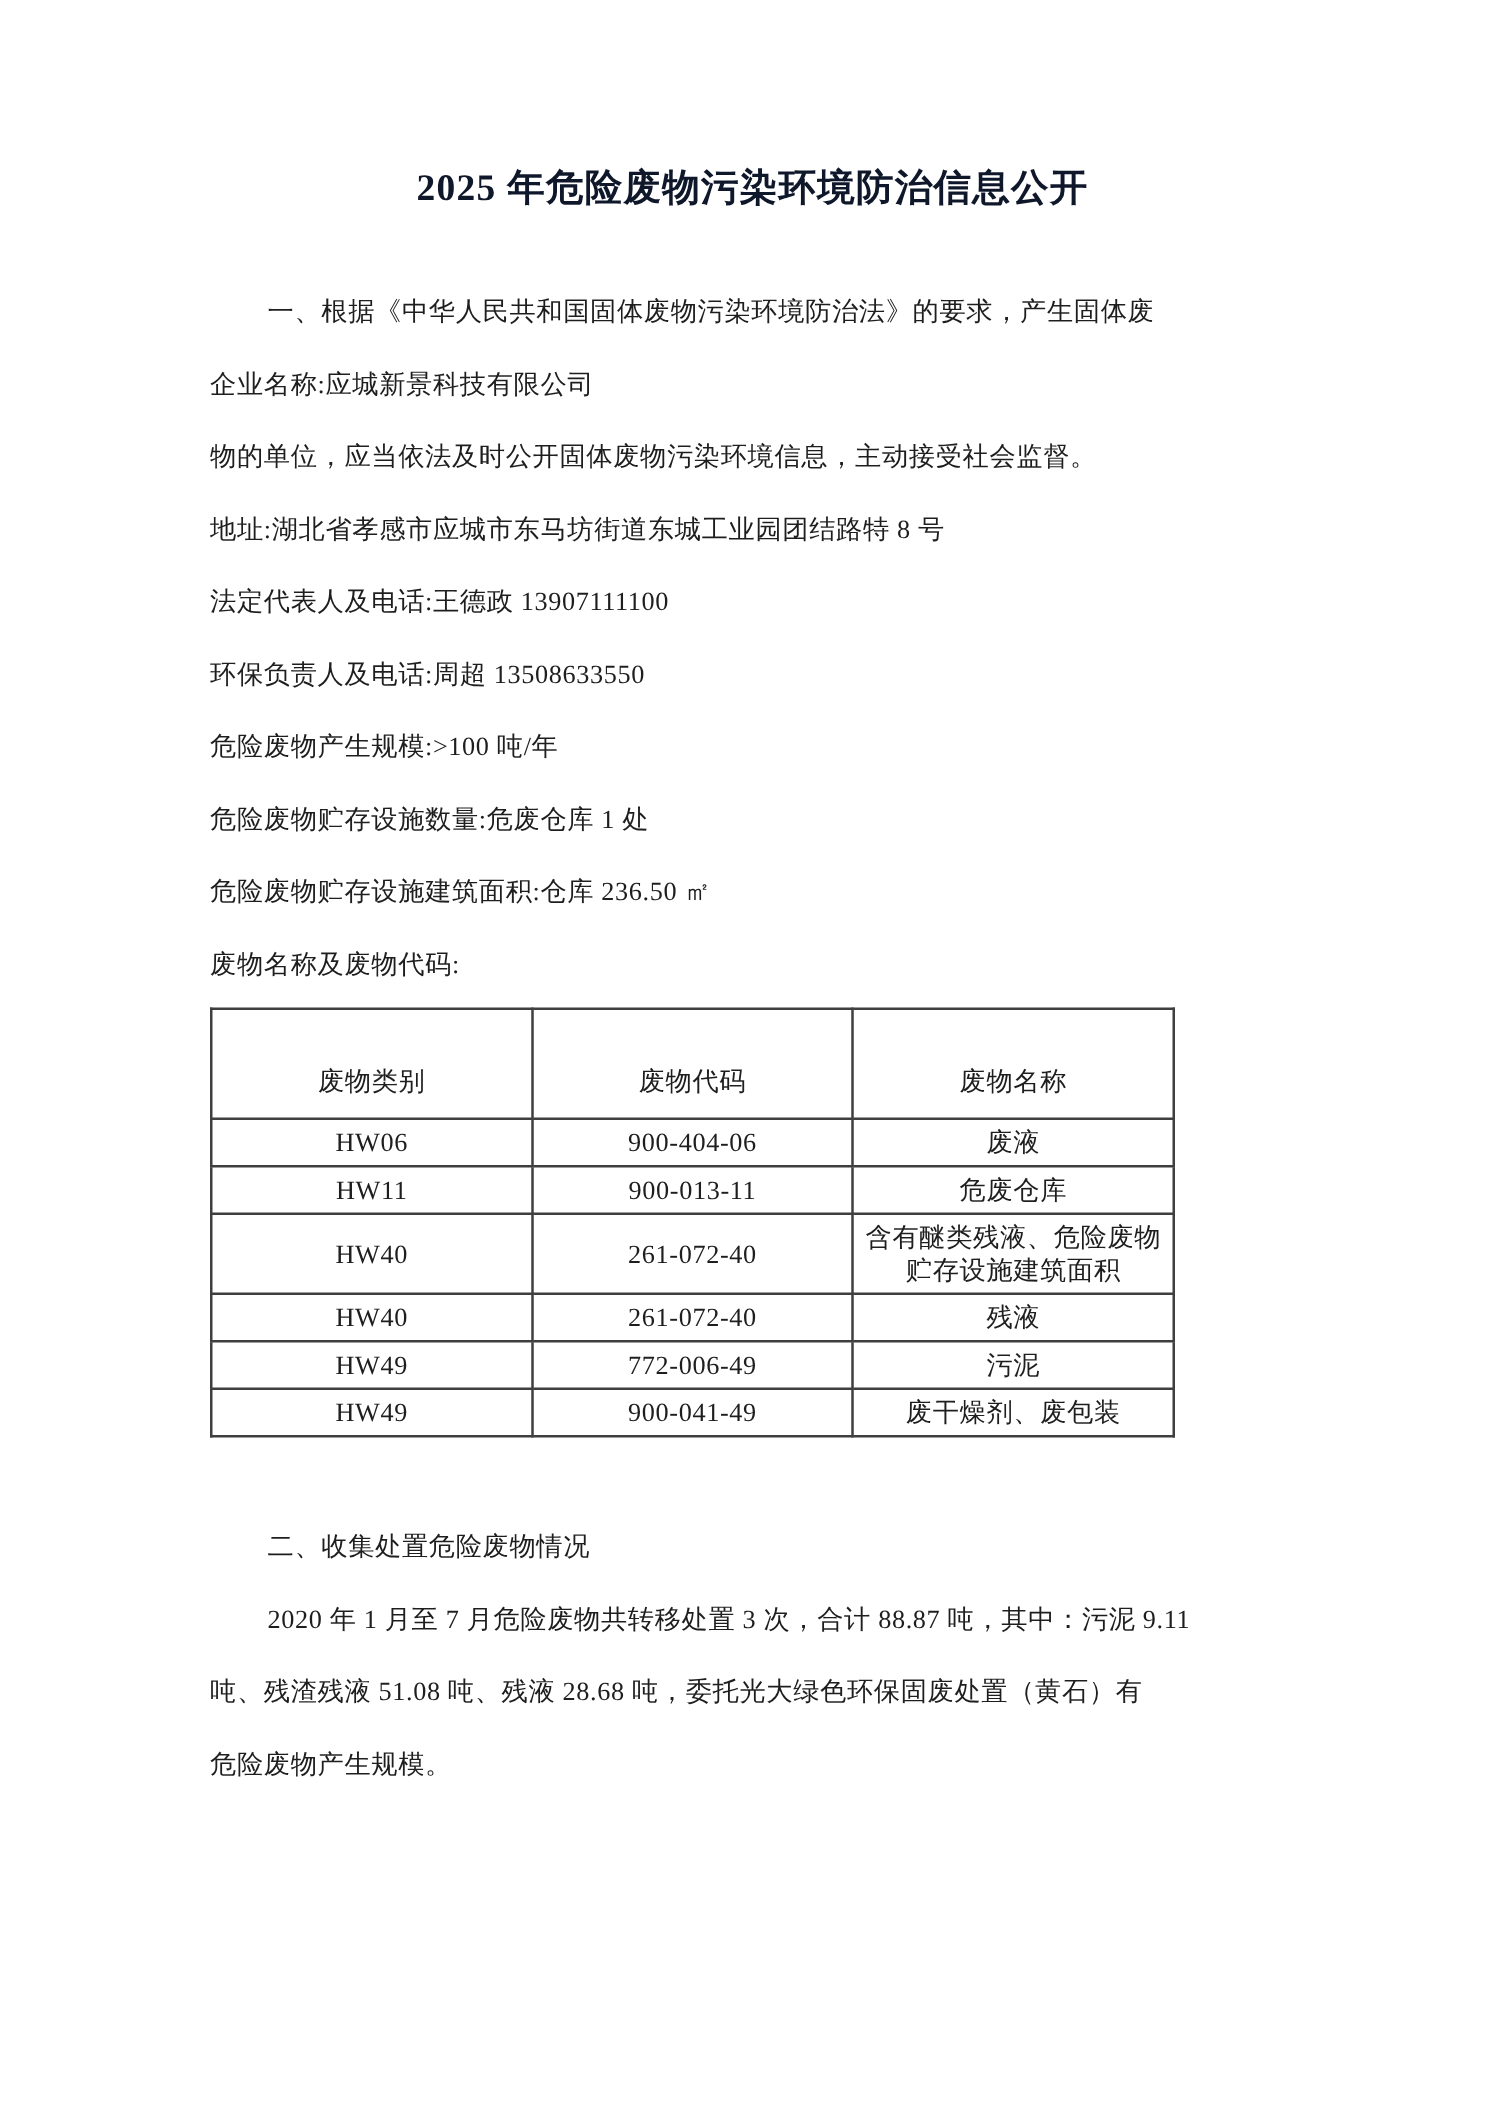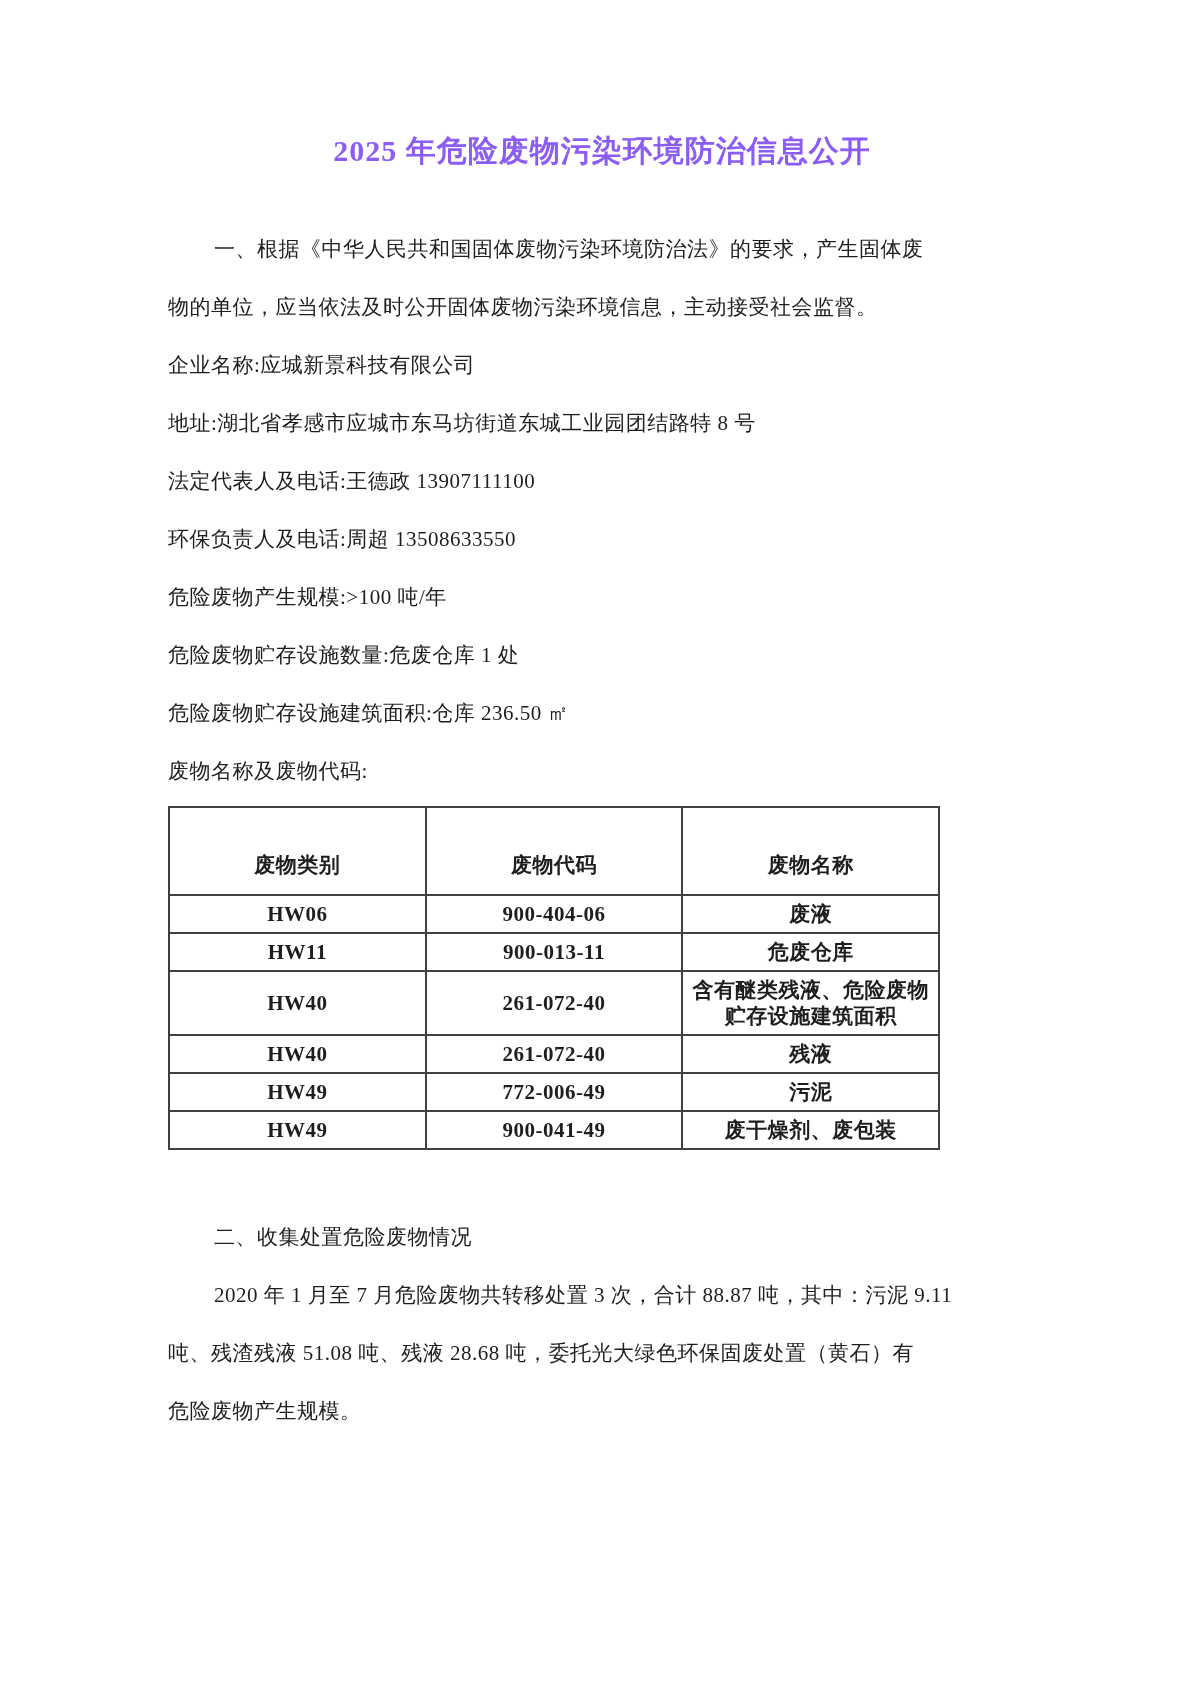"2025 年危险废物污染环境防治信息公开" .doc-title { color: #8b5cf6 -> #0f172a }
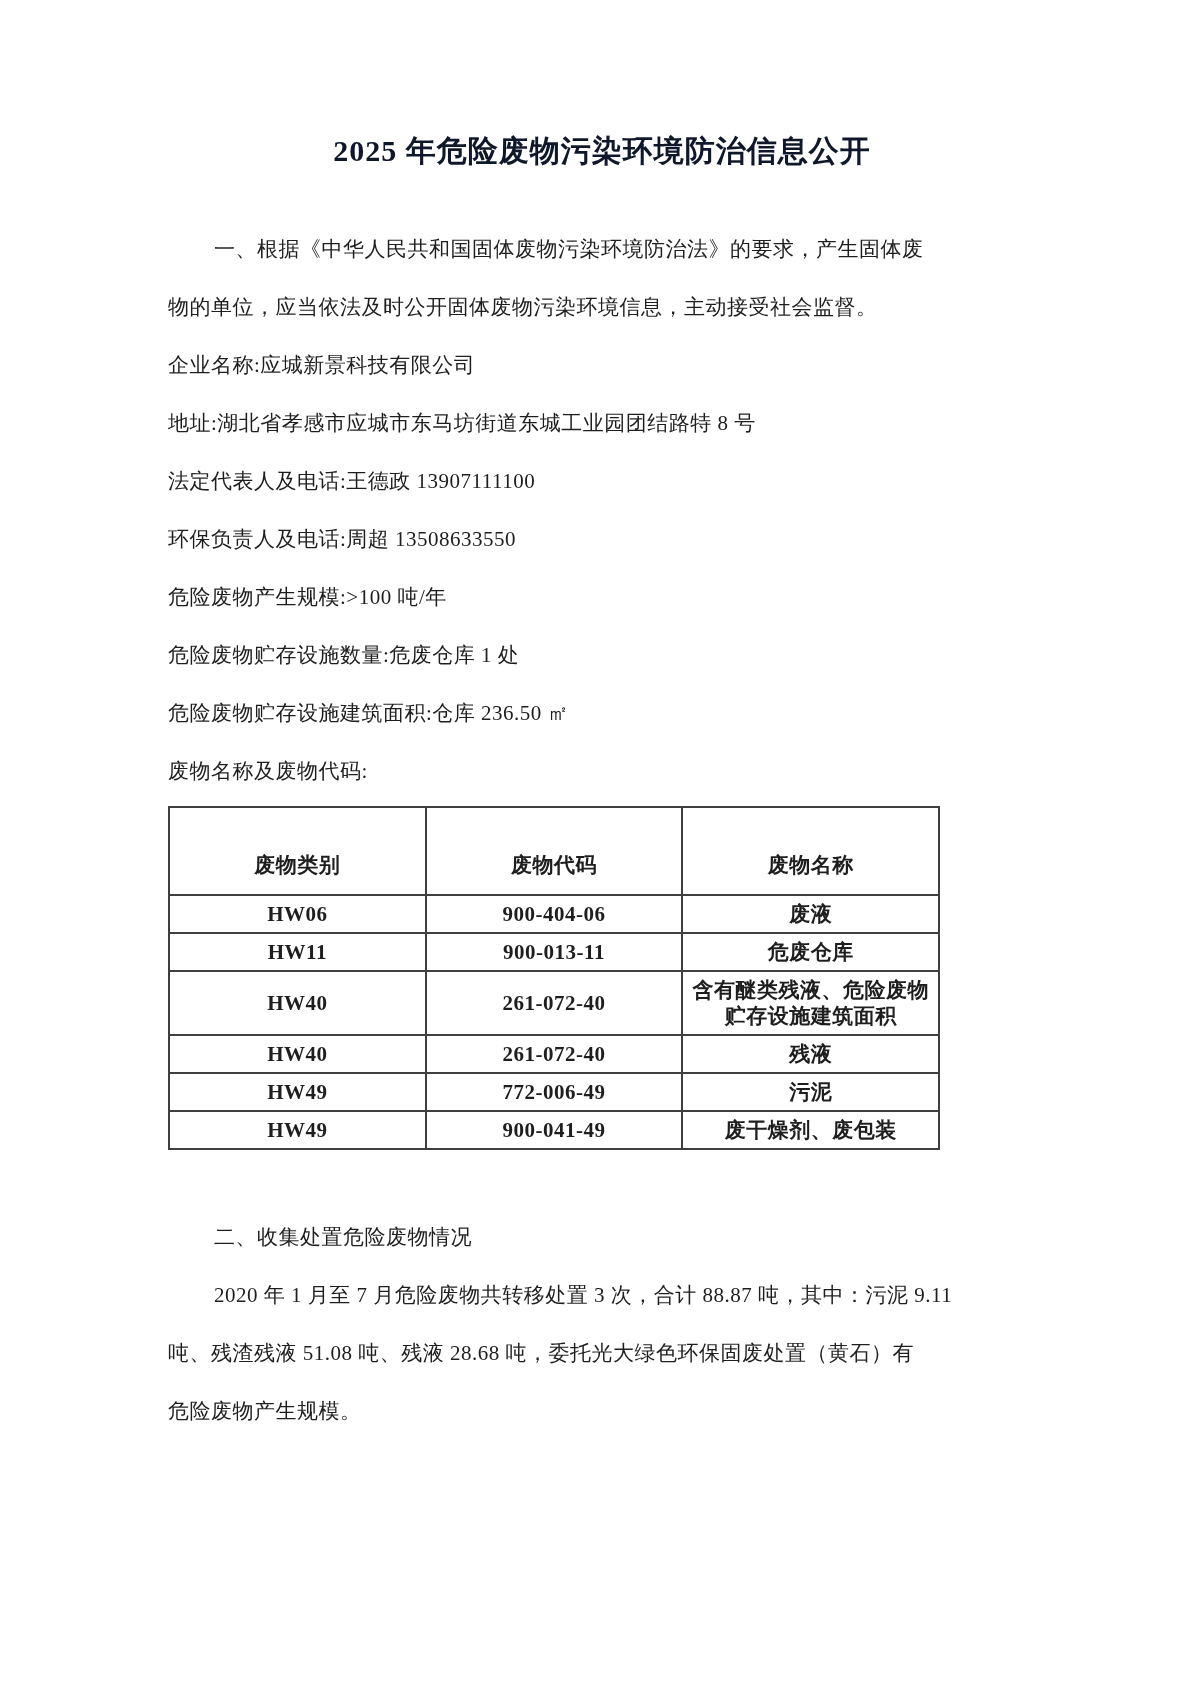"物的单位，应当依法及时公开固体废物污染环境信息，主动接受社会监督。" p.line { order: before "企业名称:应城新景科技有限公司" -> after "企业名称:应城新景科技有限公司" }
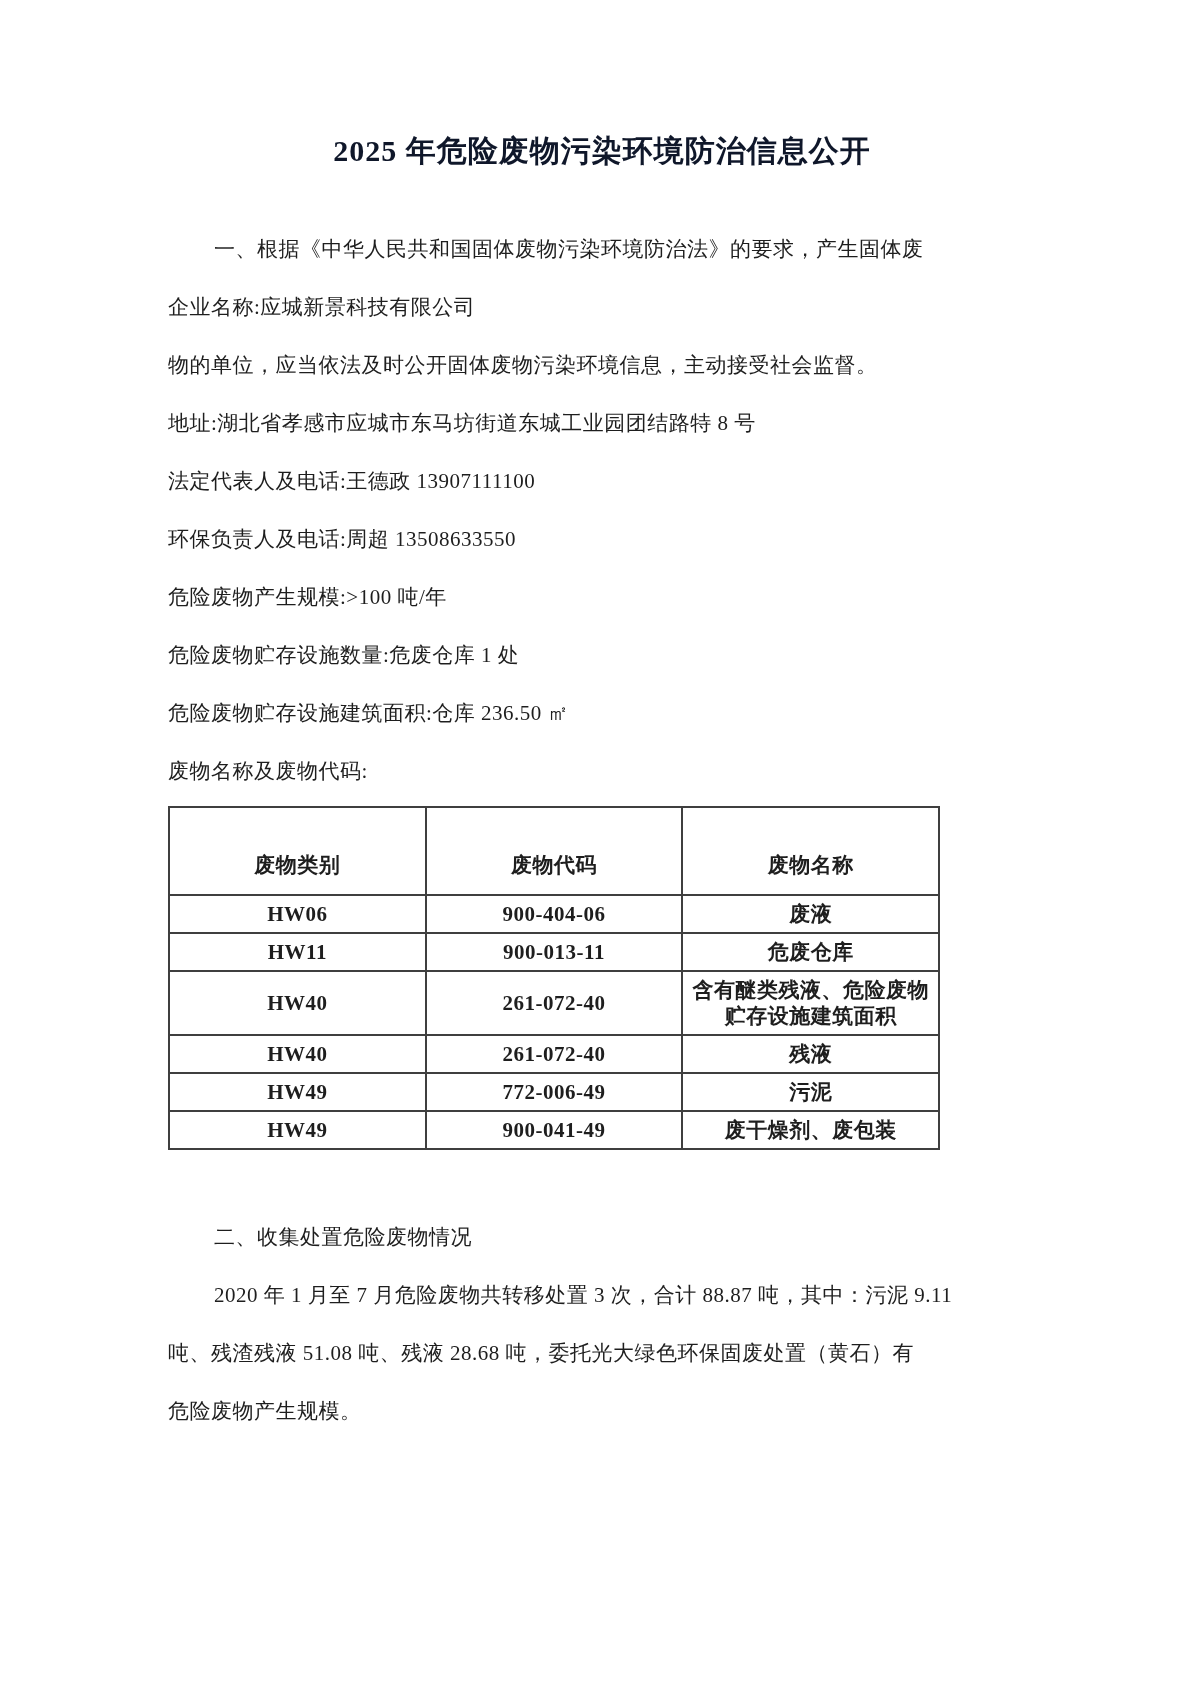"废物类别" .waste-table th, .waste-table td { font-weight: 700 -> 400 }
